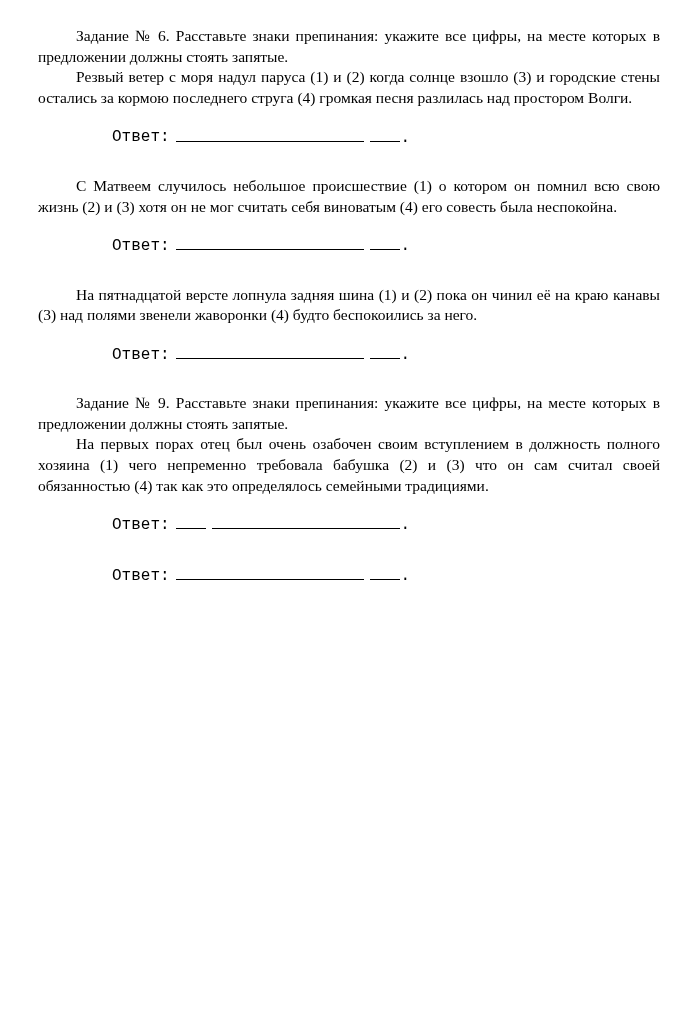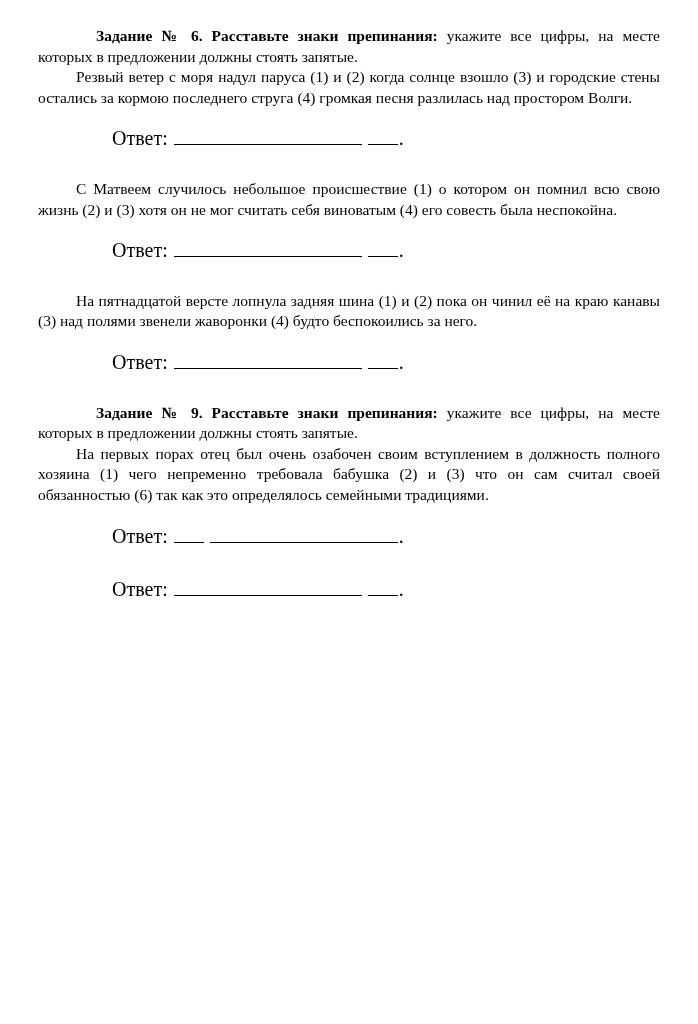"Задание № 6. Расставьте знаки" .instruction .bold-part { font-weight: bold -> normal; margin-left: 20px -> none }
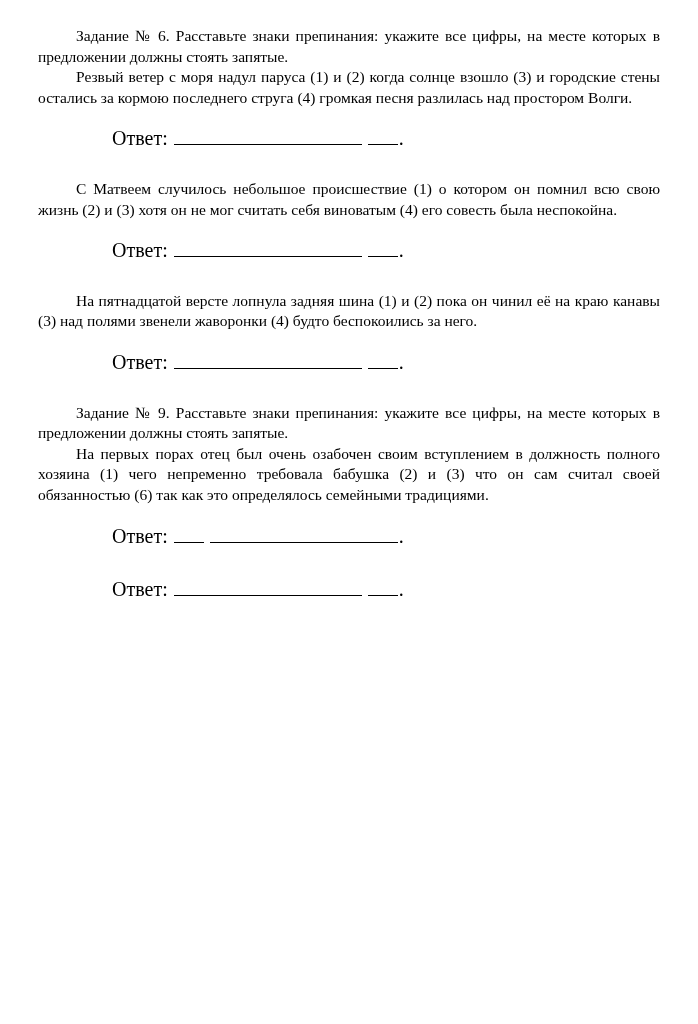"Ответ: ." .answer-line { font-family: none -> Liberation Mono, monospace; font-size: 20px -> 16px }
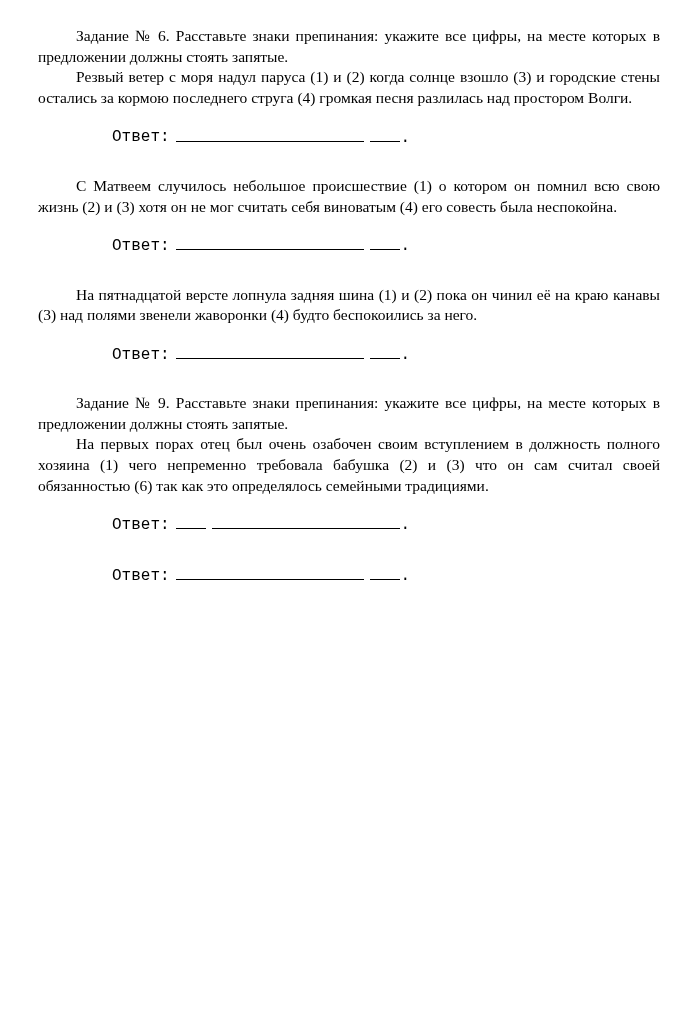"На первых порах отец был" p.sentence { text: 6 -> 4 }
